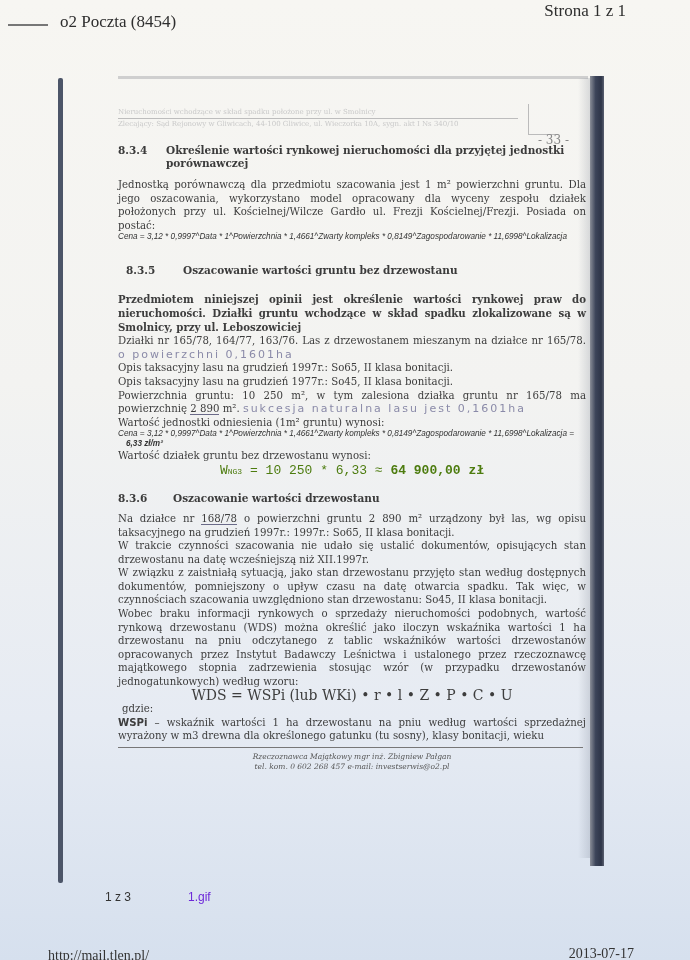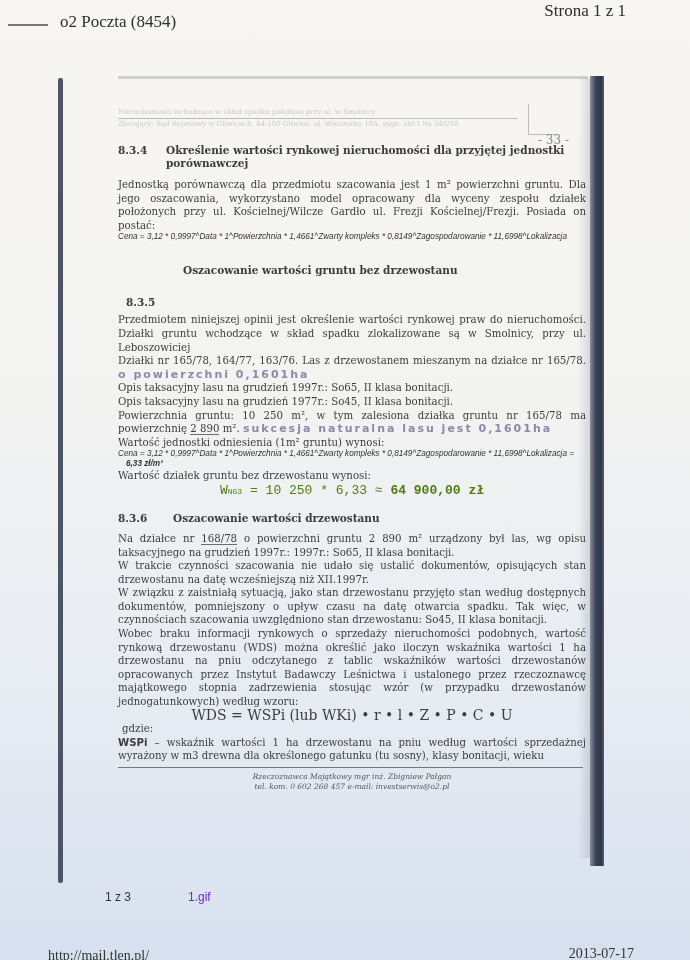"8.3.5" span.section-num { margin-top: 32px -> none }
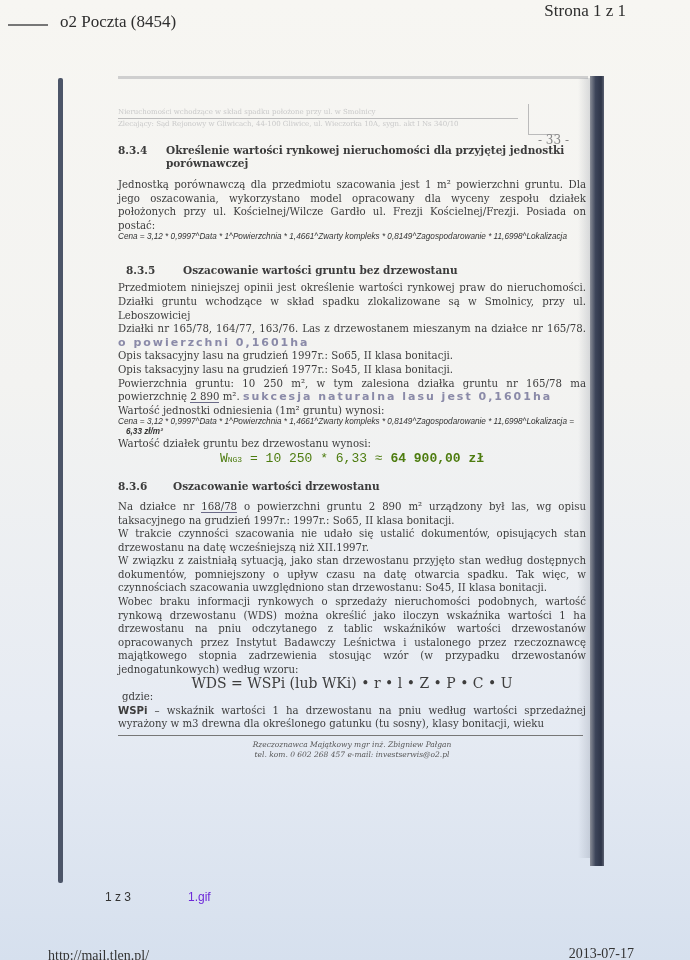"Przedmiotem niniejszej opinii jest" div.para { font-weight: none -> bold; margin-top: 4px -> 16px }
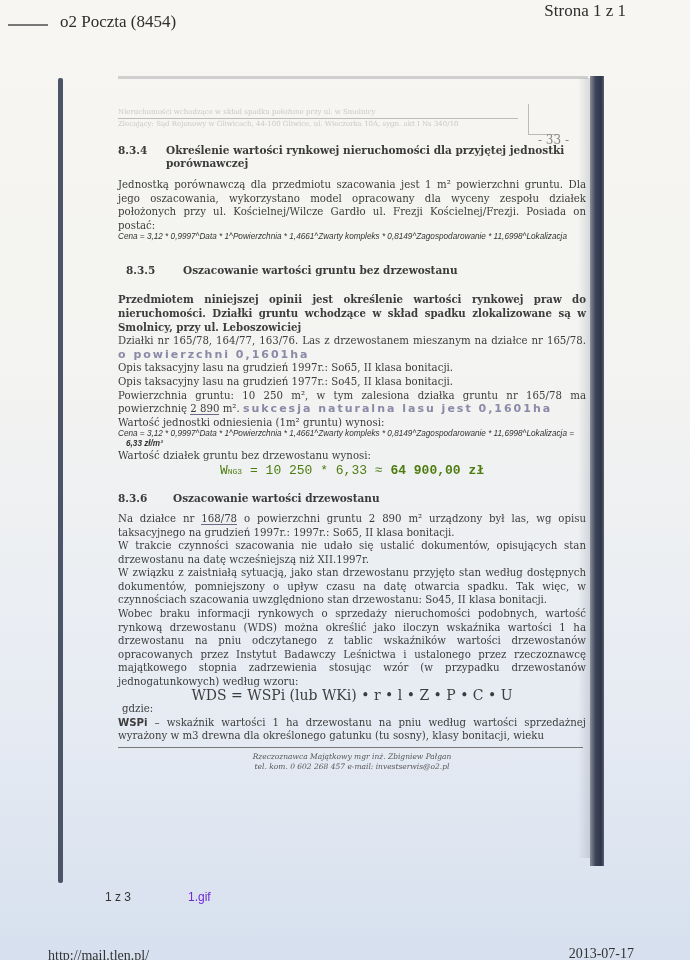"o powierzchni 0,1601ha" .handwriting { font-weight: 700 -> 400 }
